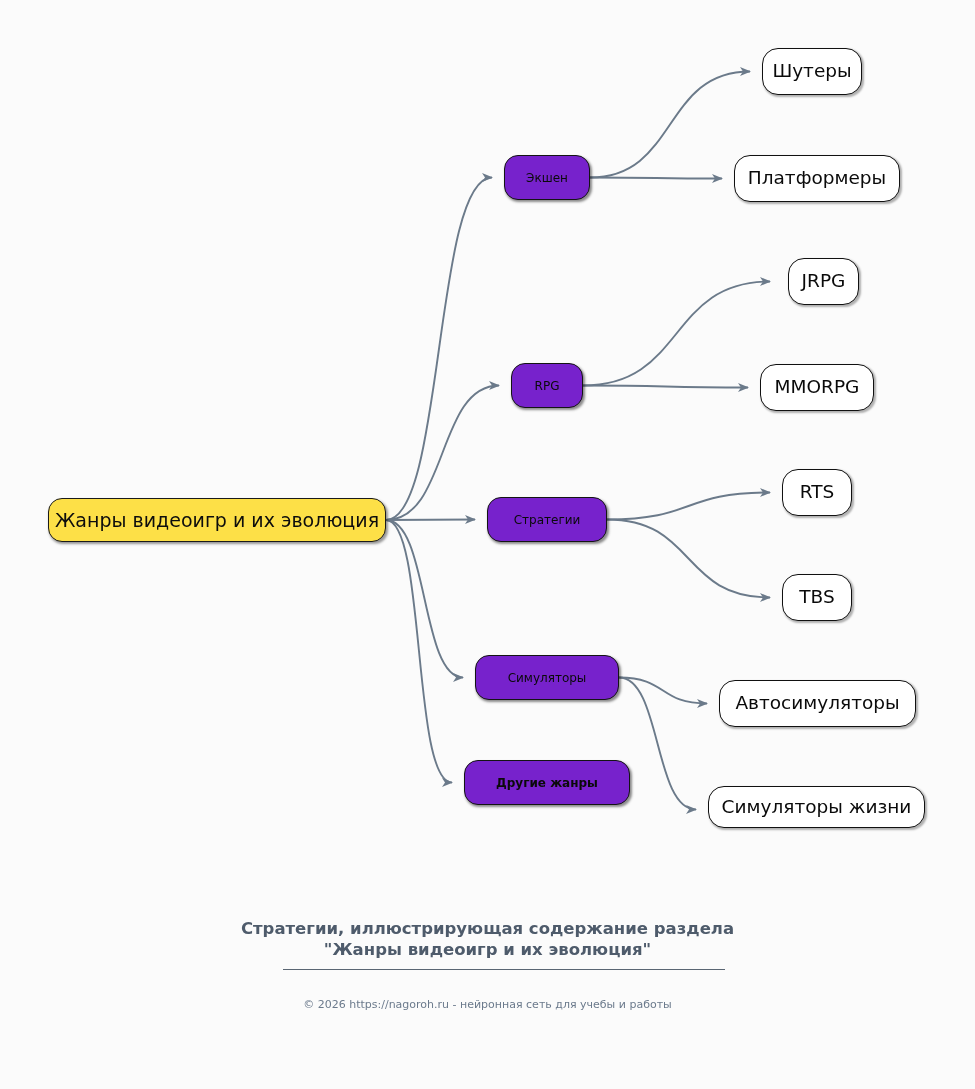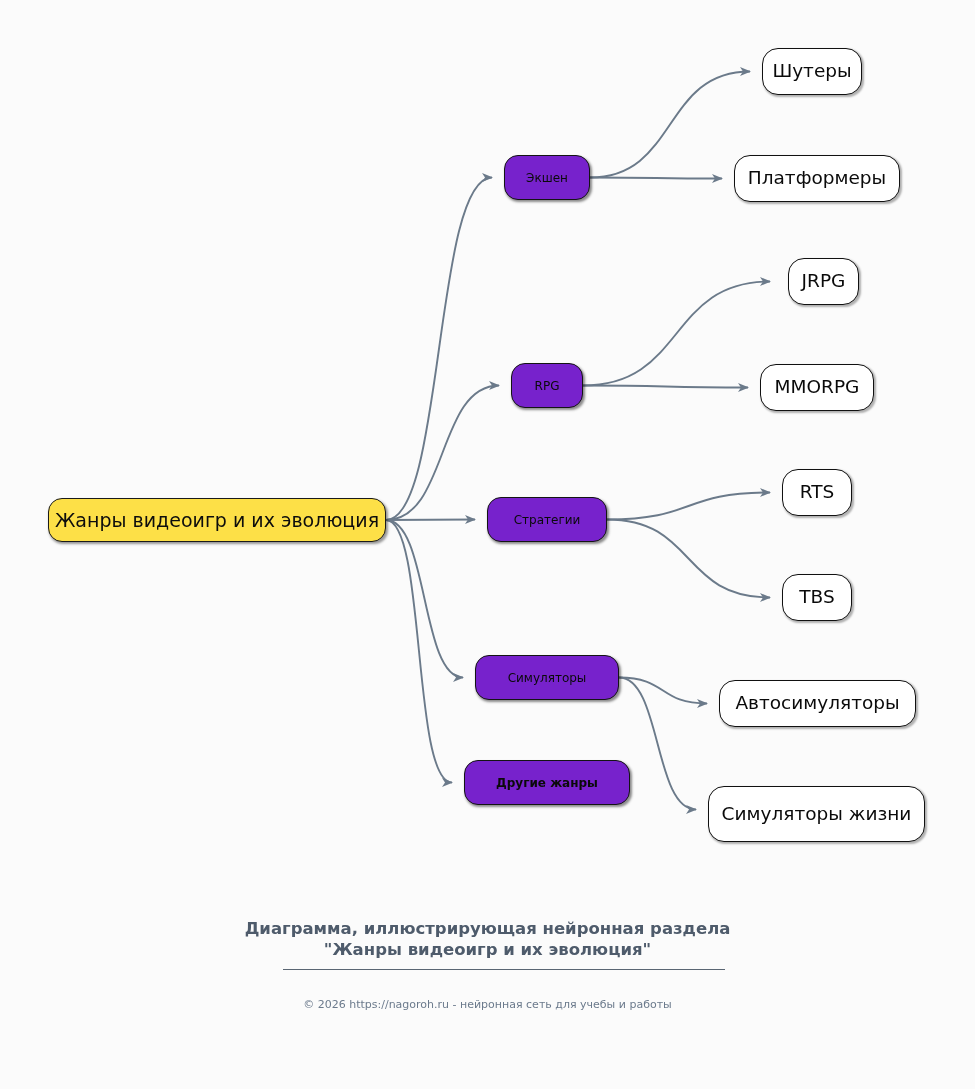"Симуляторы жизни" div.node { height: 56px -> 42px }
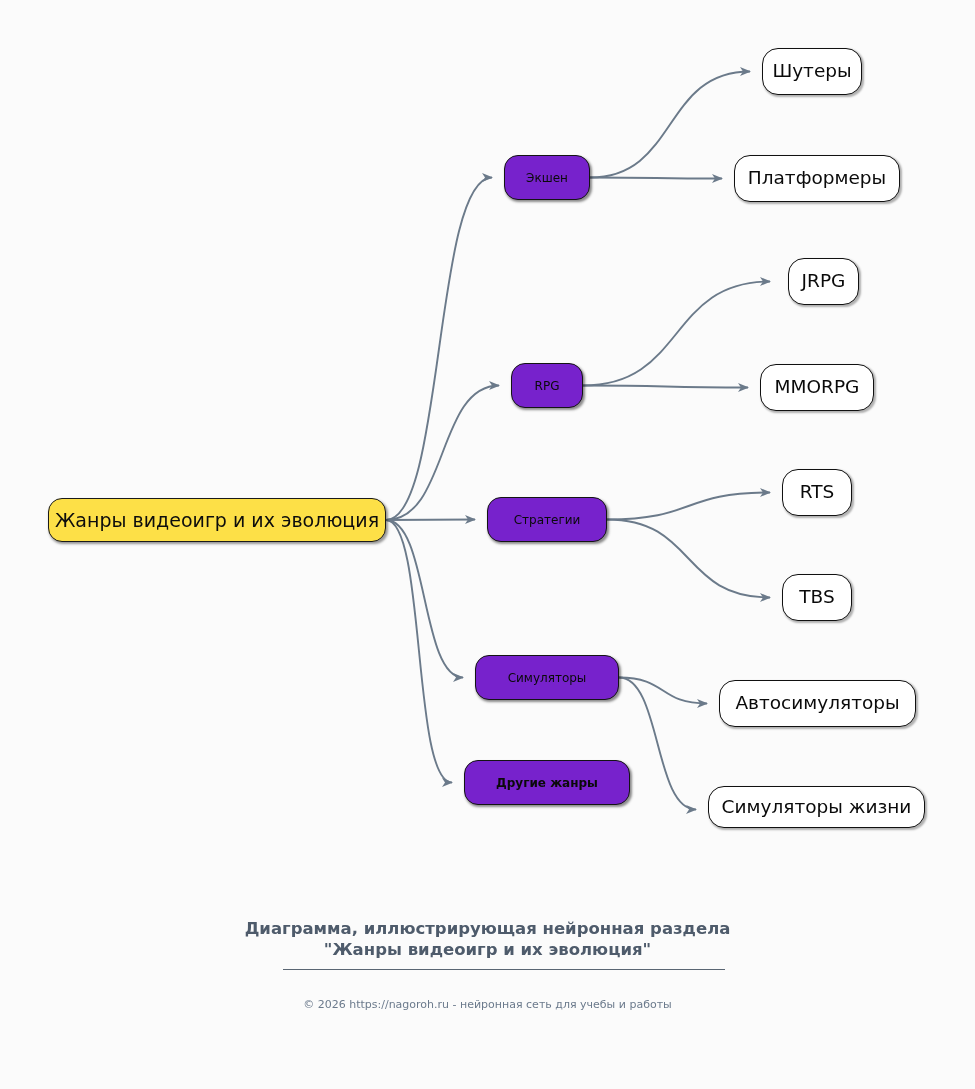"Диаграмма, иллюстрирующая нейронная" span.cap-line { text: Диаграмма, иллюстрирующая нейронная -> Стратегии, иллюстрирующая содержание }
